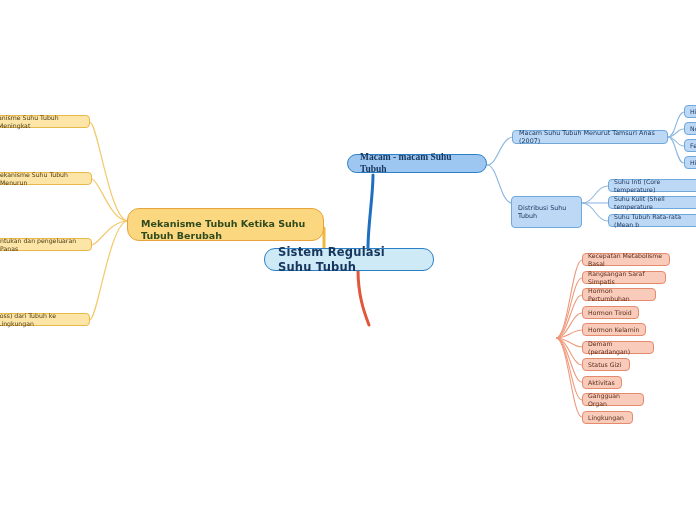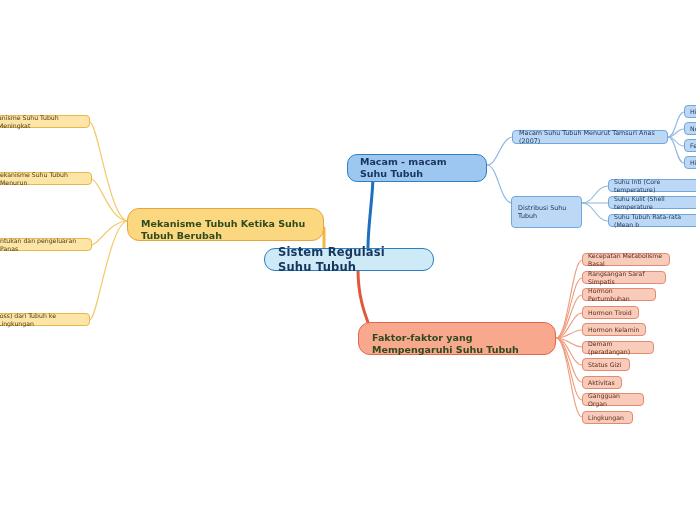"Macam - macam Suhu Tubuh" div.node { font-family: none -> Liberation Serif, serif; height: 28px -> 19px }
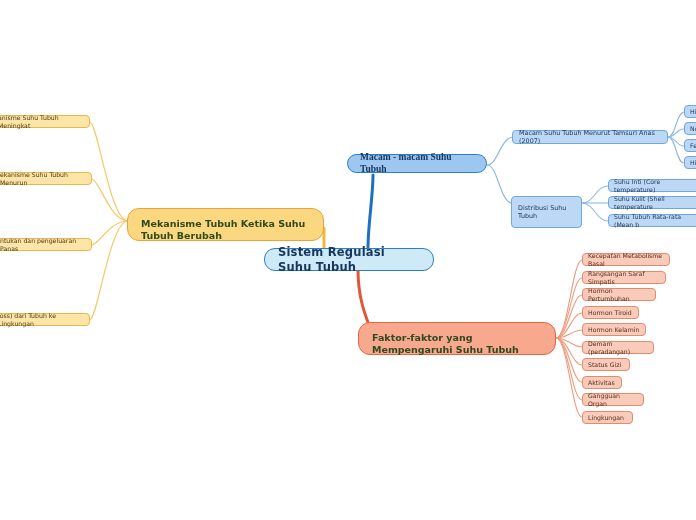"Faktor-faktor yang Mempengaruhi Suhu" div.node { html: <div> <span>Faktor-faktor yang Mempengaruhi Suhu Tubuh</span> </div> -> none }
